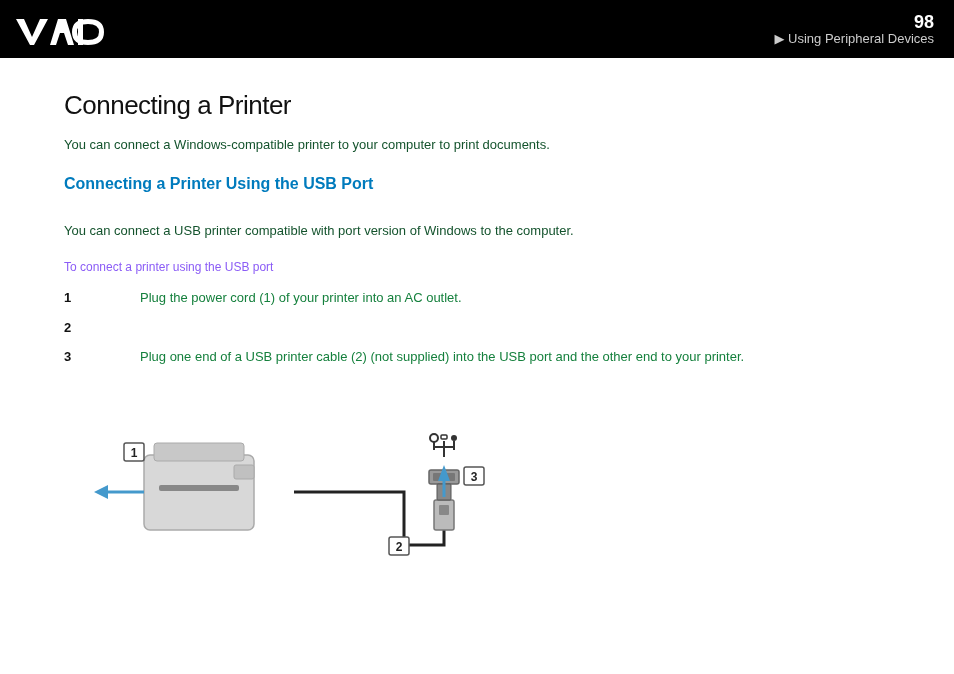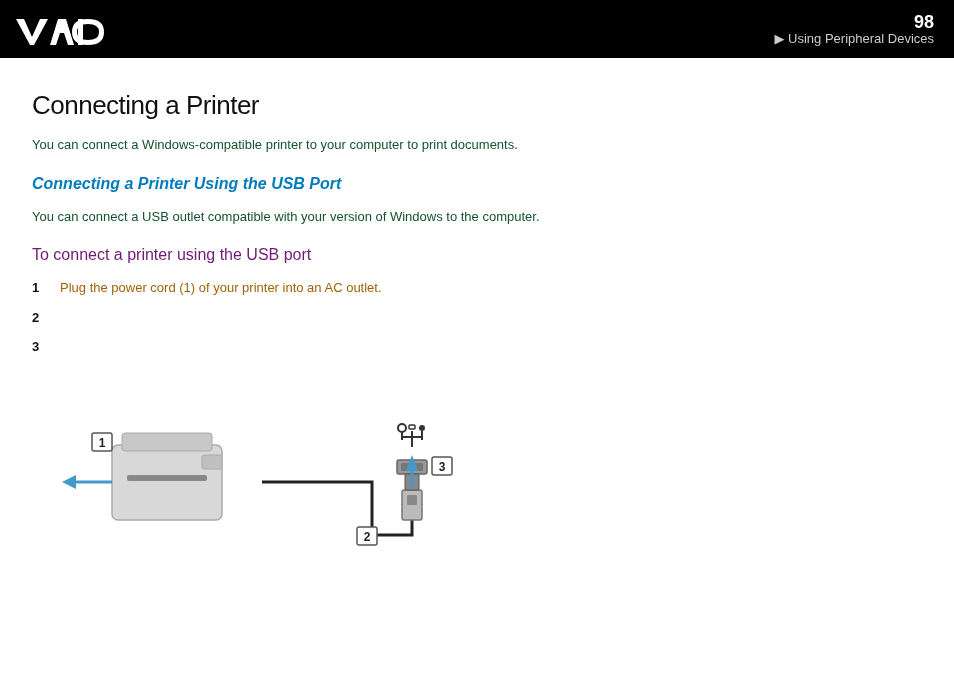"Connecting a Printer" .content { padding: 32px 50px 20px 32px -> 32px 50px 20px 64px }
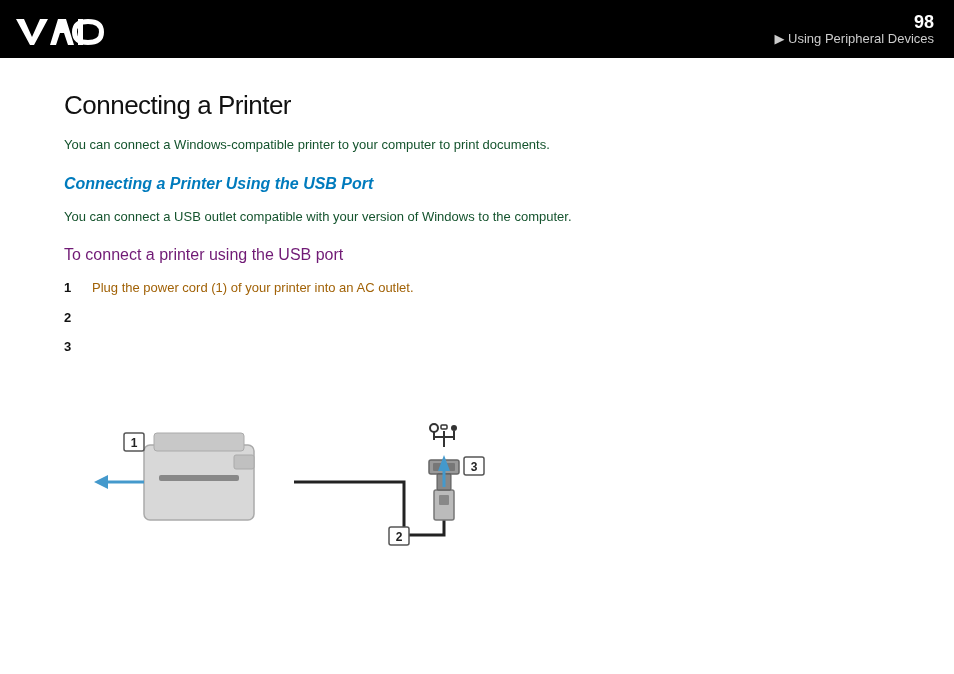"Connecting a Printer Using the" .section-heading { font-style: italic -> none; margin-bottom: 14px -> 28px }
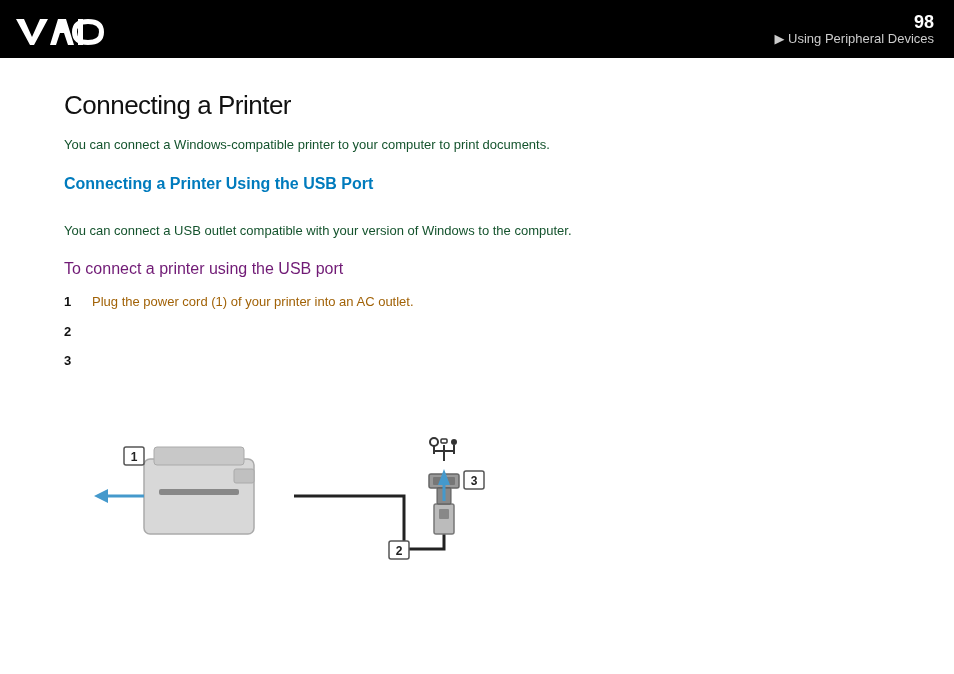"You can connect a USB" p.intro-text { text: outlet compatible with your -> printer compatible with port }
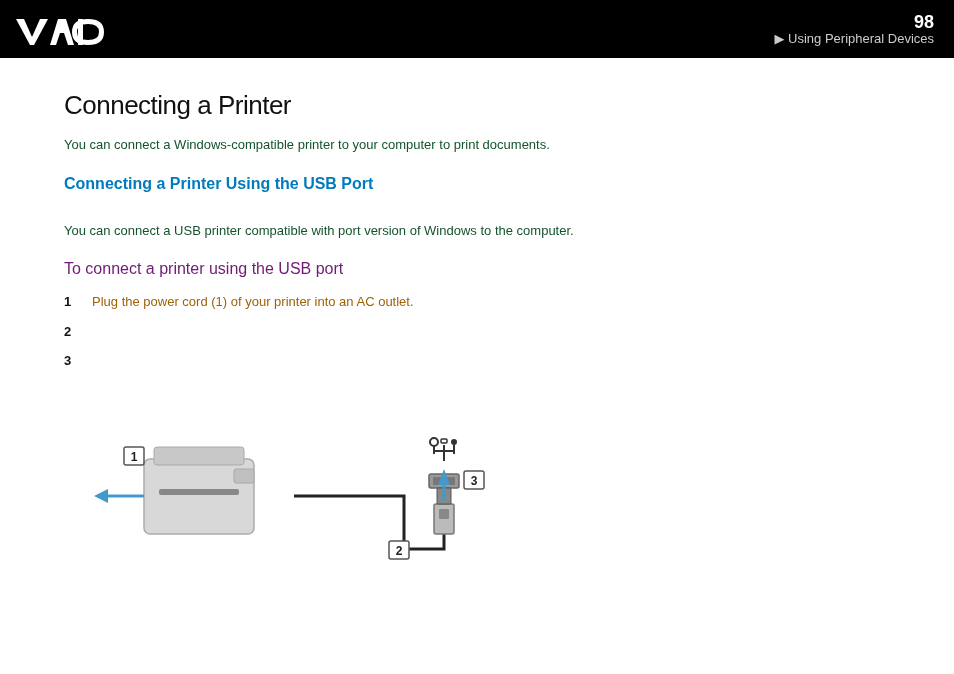"To connect a printer using" .sub-heading { color: #701a75 -> #8b5cf6; font-size: 16px -> 12px }
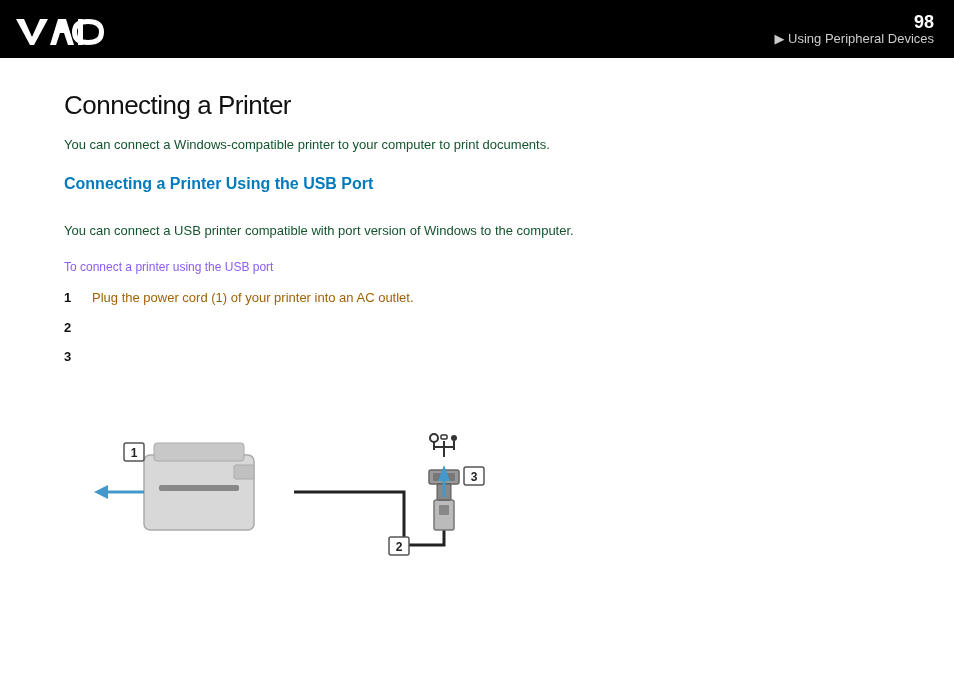"Plug the power cord (1)" .step-text { color: #a16207 -> #15803d; margin-left: none -> 48px }
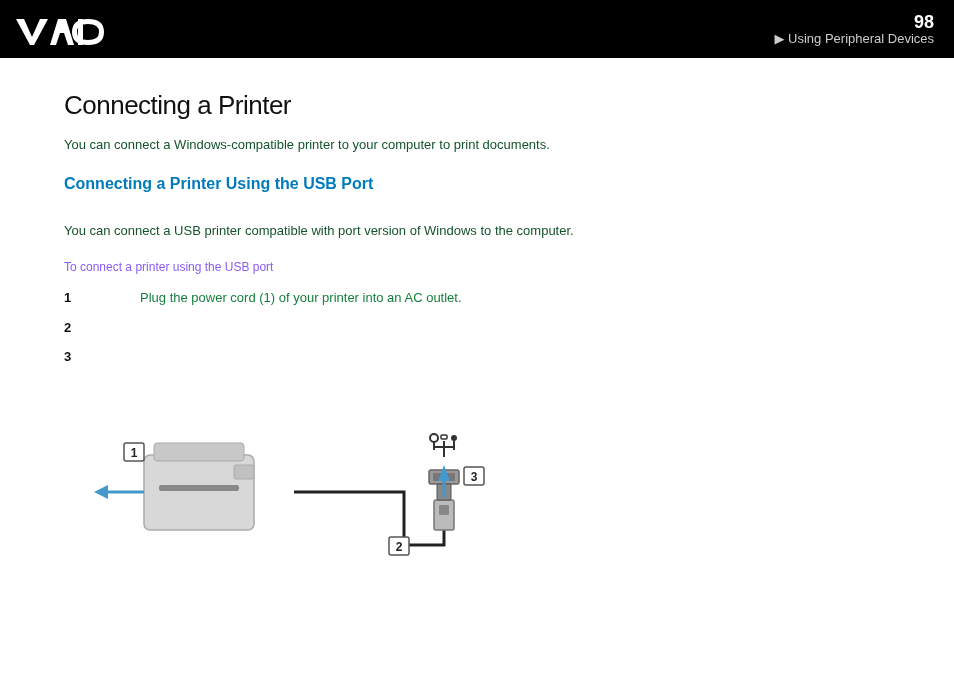"Plug one end of a" span.step-text { html: none -> <span>Plug one end of a USB printer cable (2) (not supplied) into the USB port and the other end to your printer.</span> }
